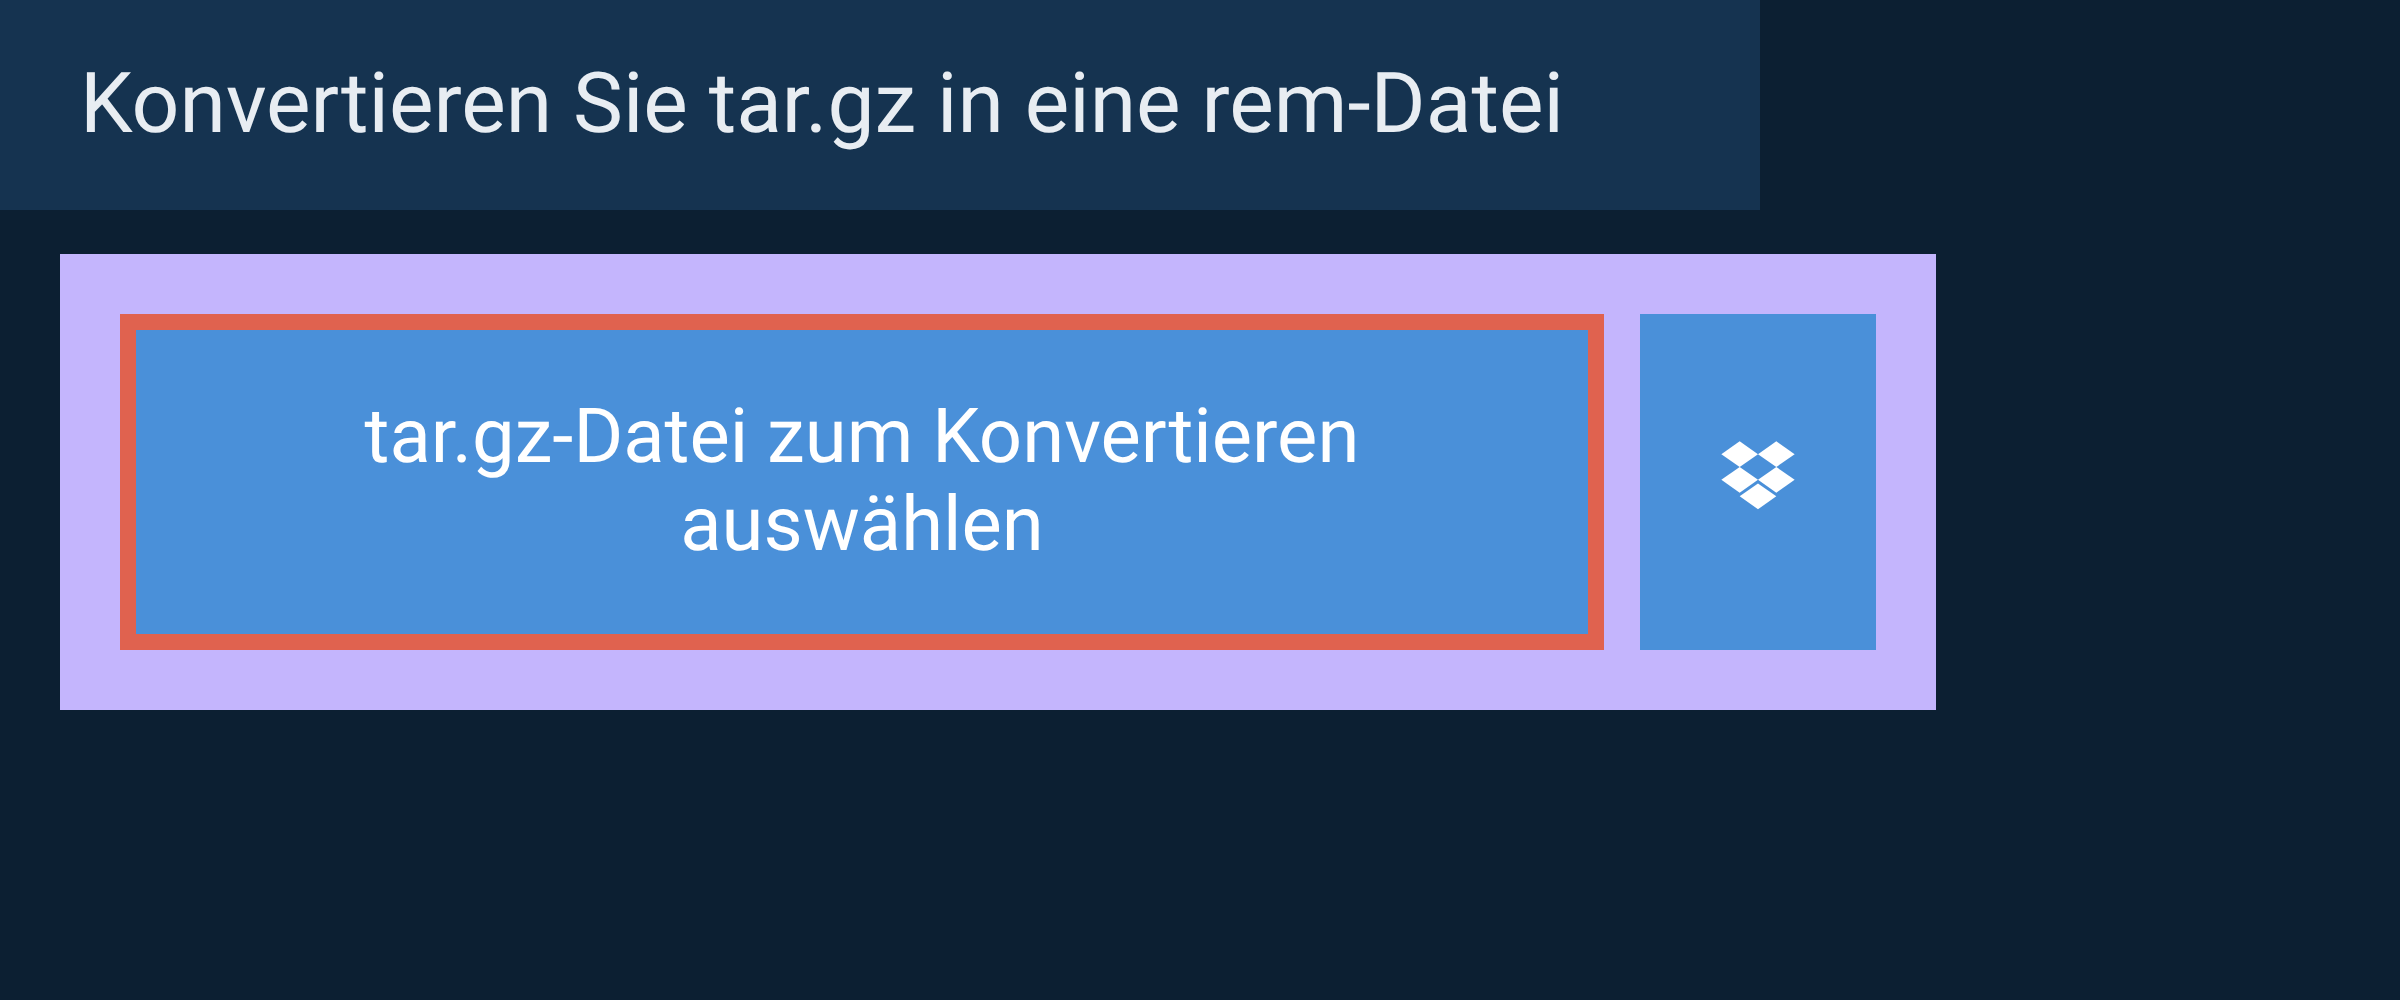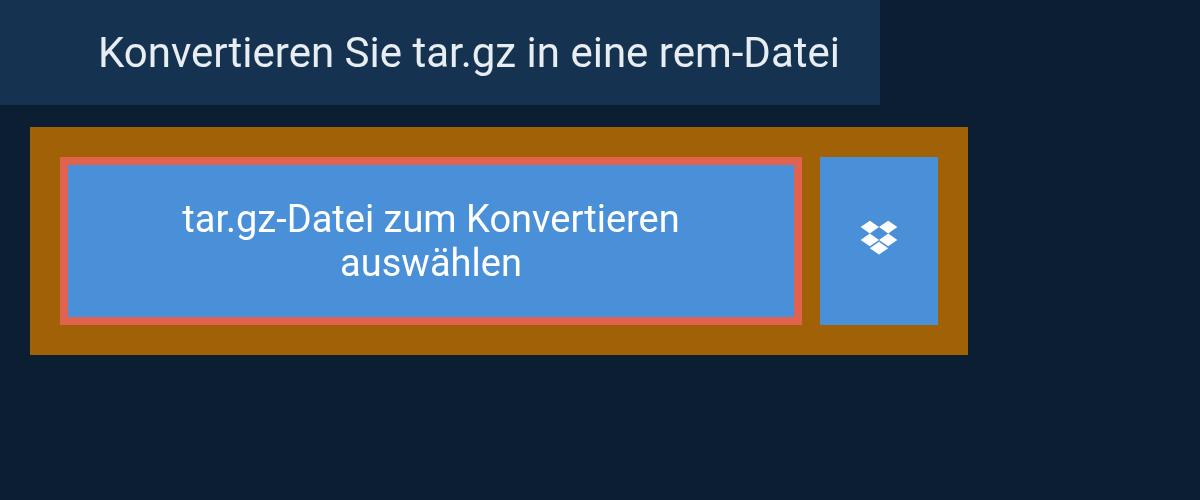"Konvertieren Sie tar.gz in eine" .header-title { text-align: right -> none }
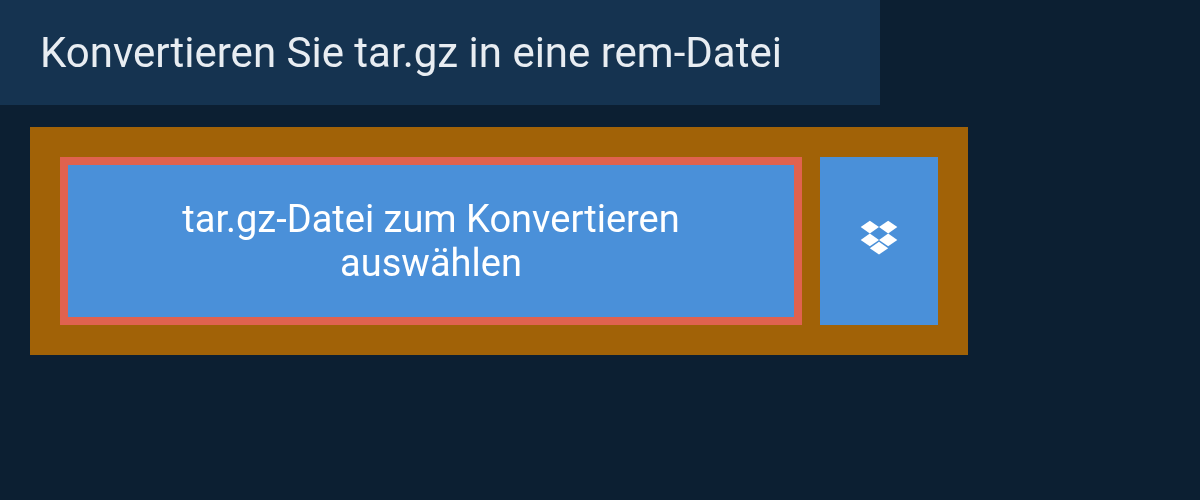"tar.gz-Datei zum Konvertieren auswählen" .upload-panel { background: #a16207 -> #c4b5fd }
